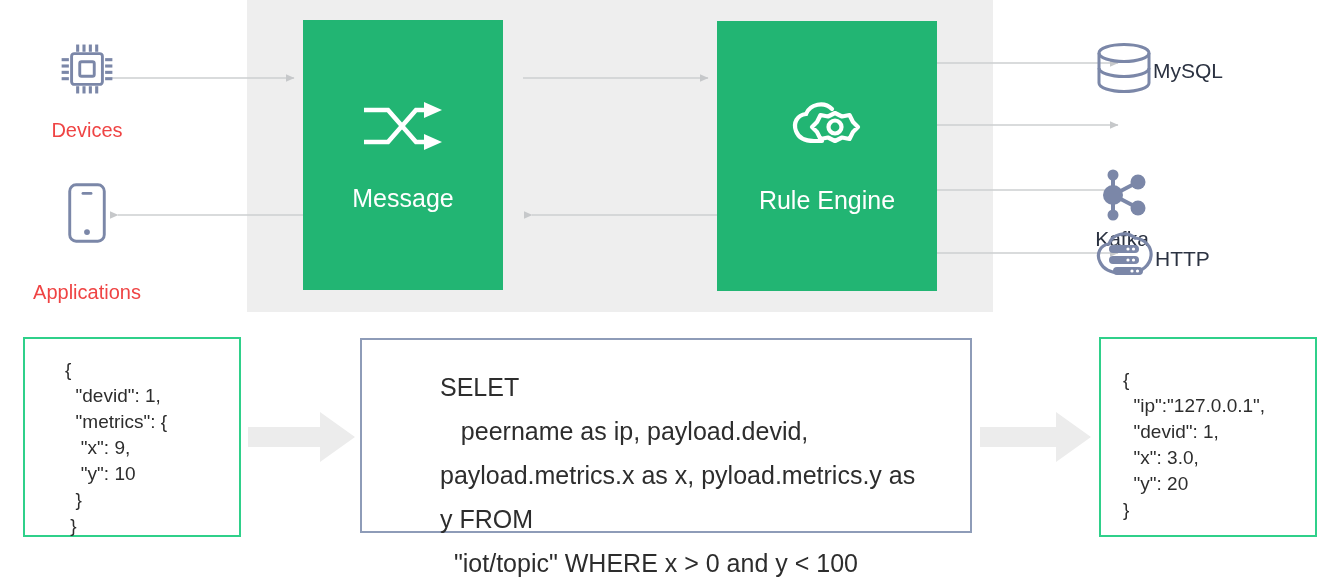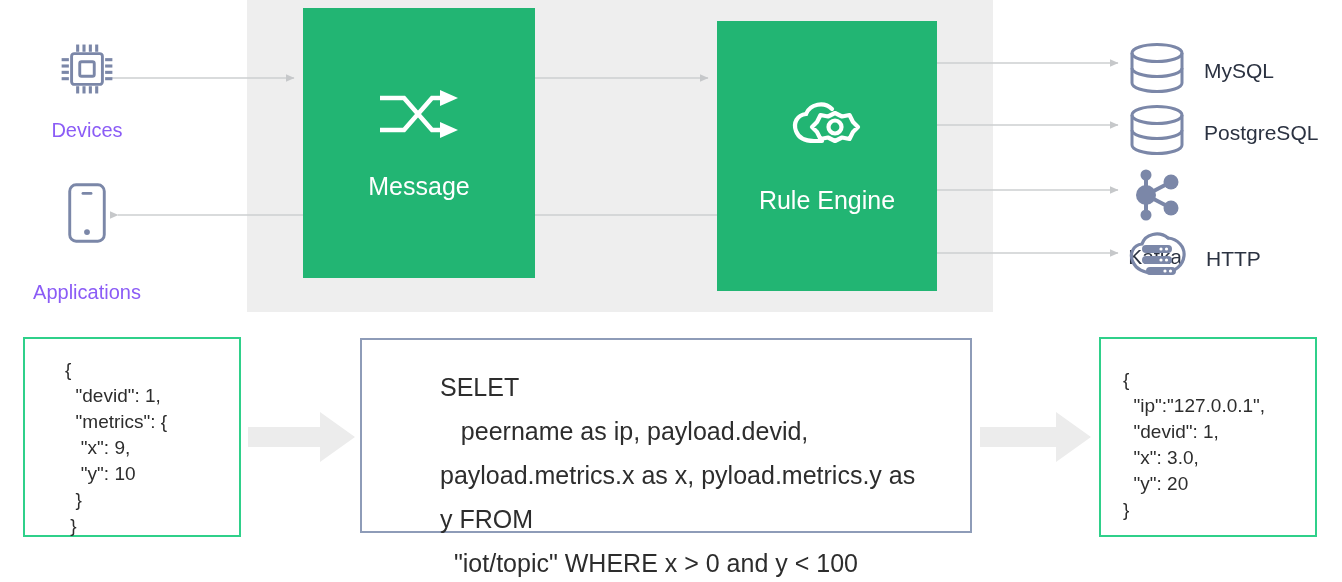"MySQL" .sink-row { gap: 18px -> none; left: 1128px -> 1095px }
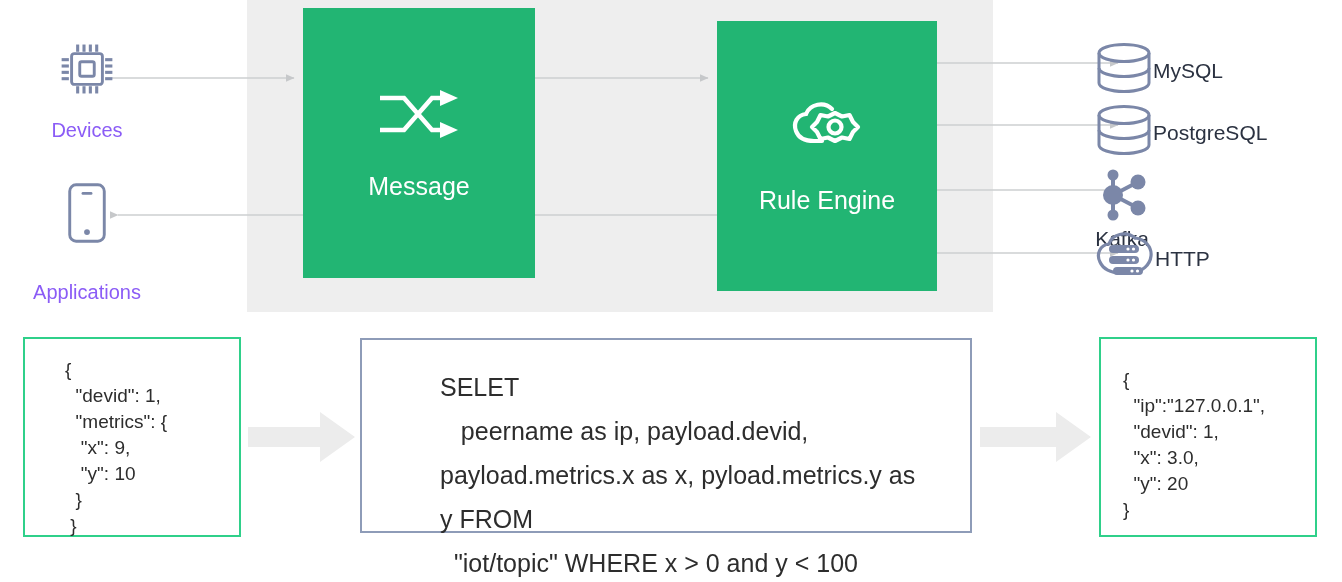"Devices" .node-label { color: #8b5cf6 -> #ef4444 }
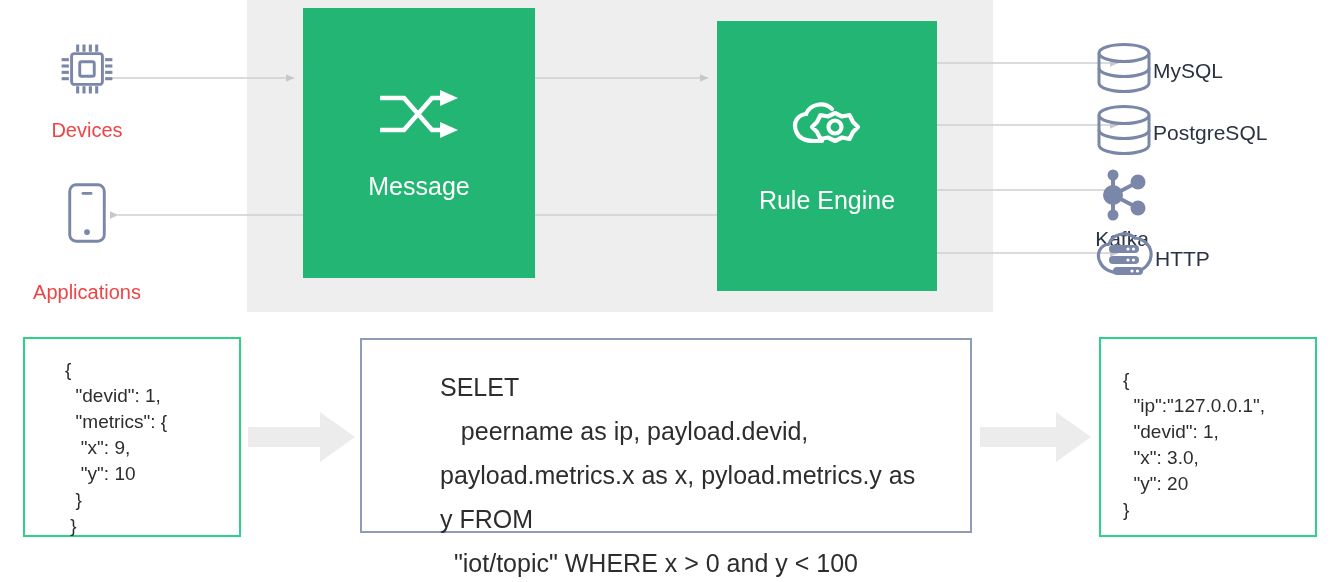"PostgreSQL" div.sink-row { html: <div> <span> <svg> <g> <ellipse></ellipse> <path></path> <path></path> </g> </svg> </span> <span>PostgreSQL</span> </div> -> none }
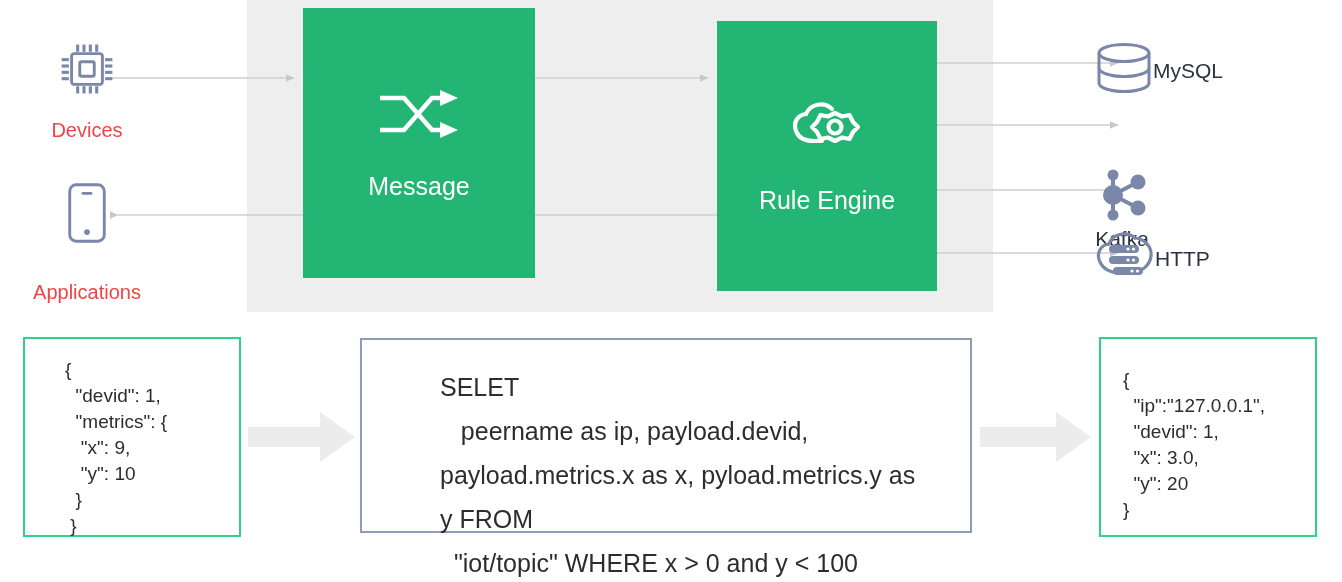"Message" #message-routing-box { top: 8px -> 20px; width: 232px -> 200px }
